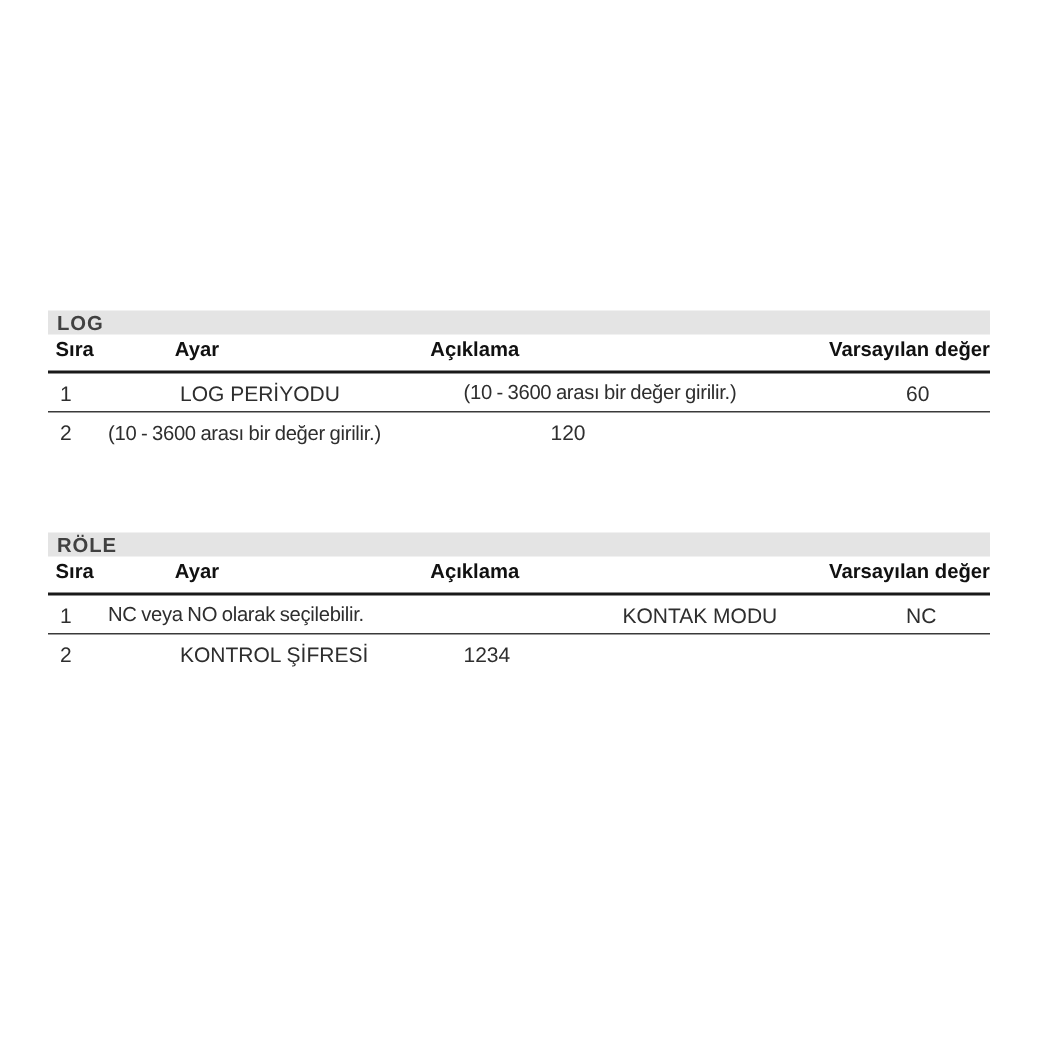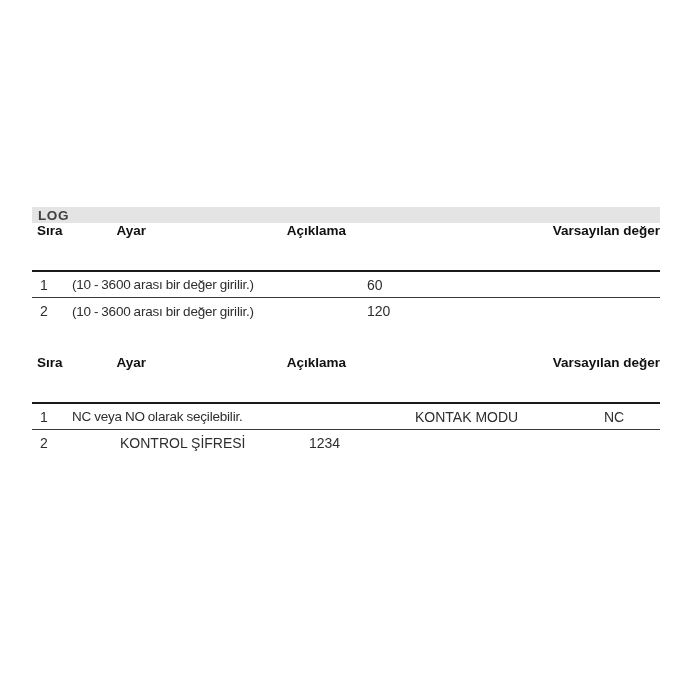"Sıra" .thead { align-items: flex-start -> center; height: 49px -> 26px }
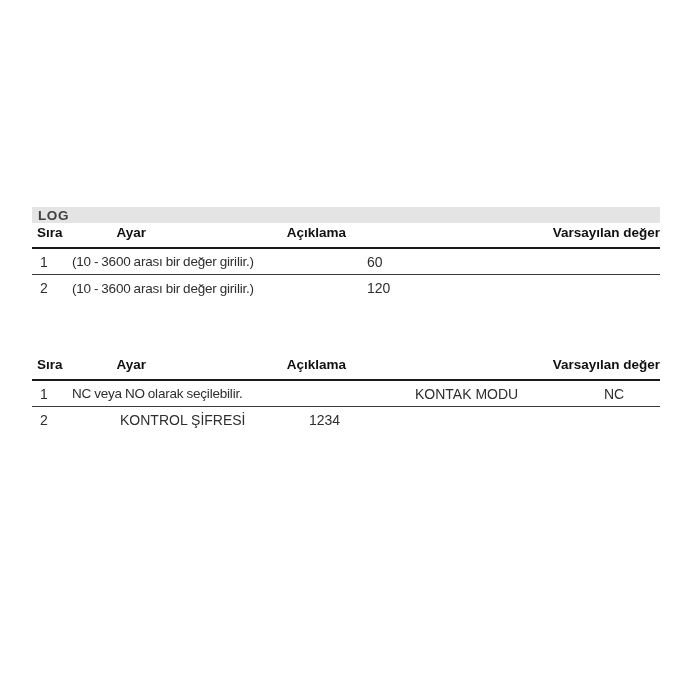"LOG PERİYODU" span.col { html: none -> <span>LOG PERİYODU</span> }
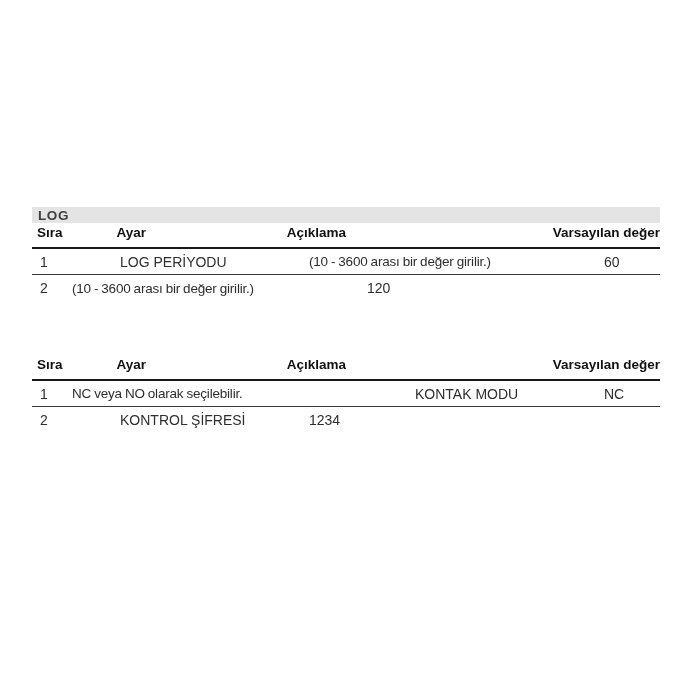"RÖLE" div.section-bar { html: none -> <div> <span>RÖLE</span> </div> }
